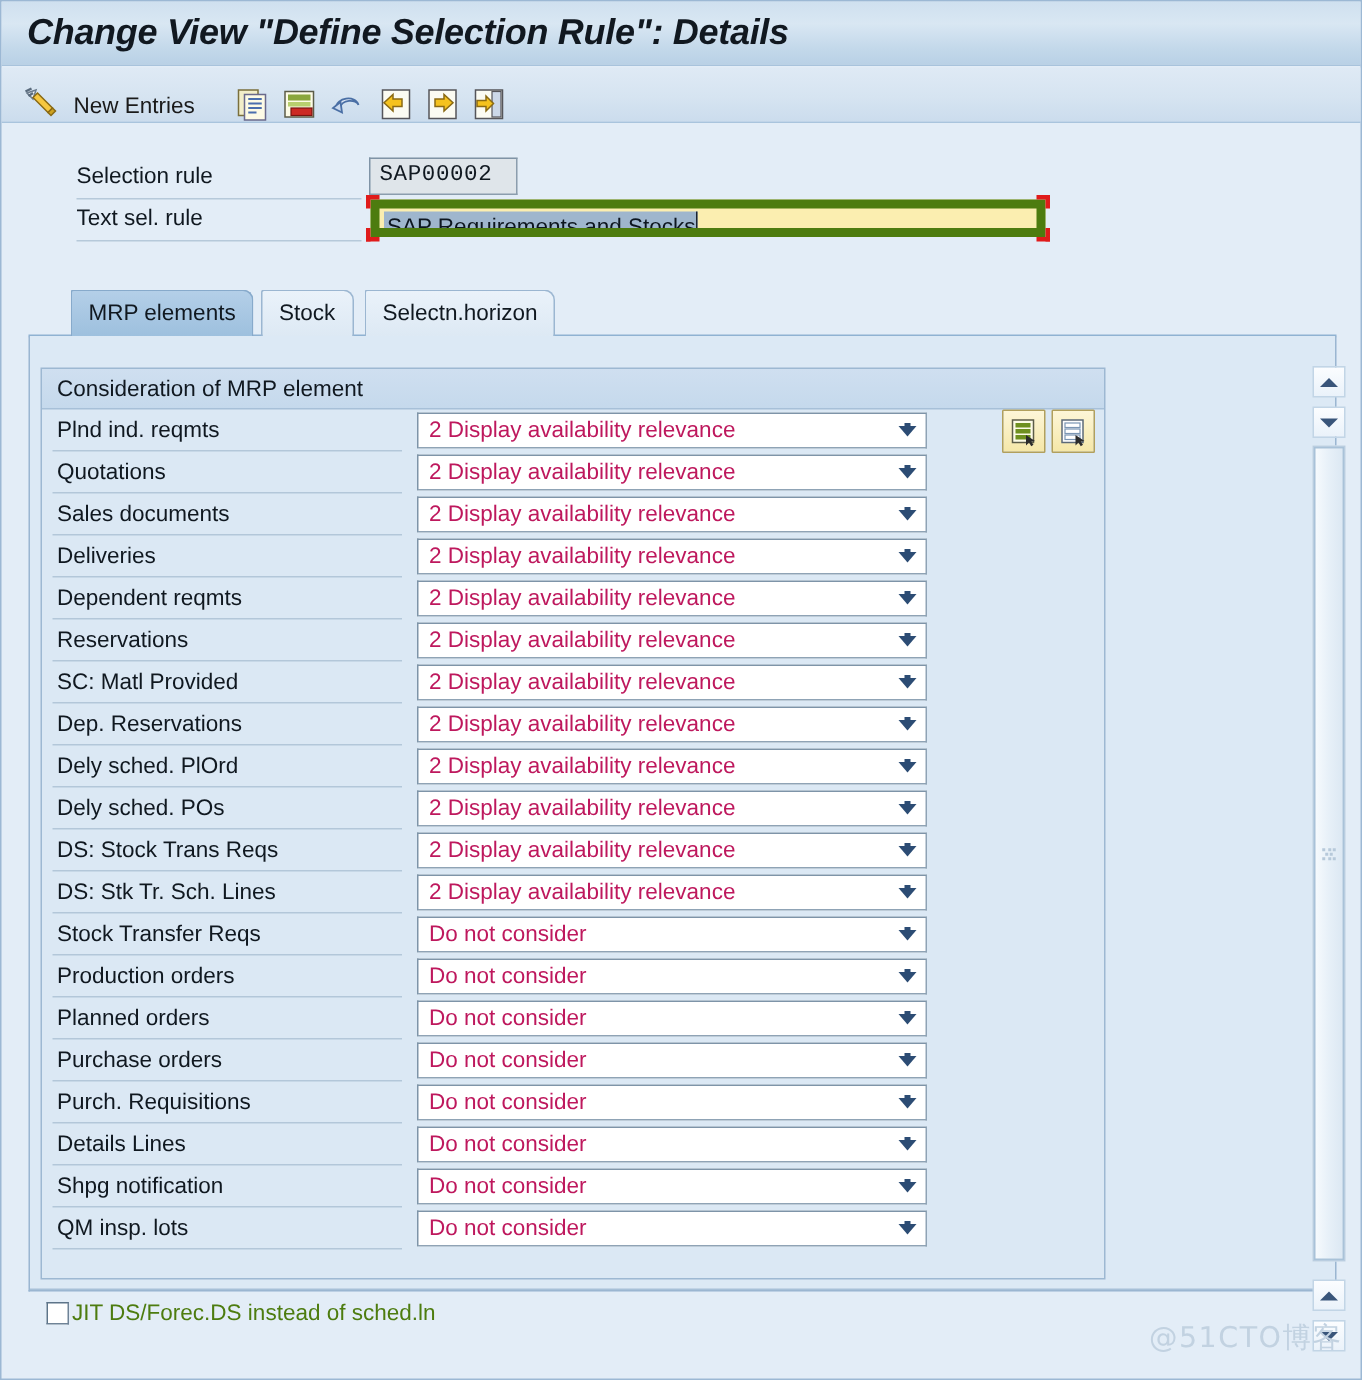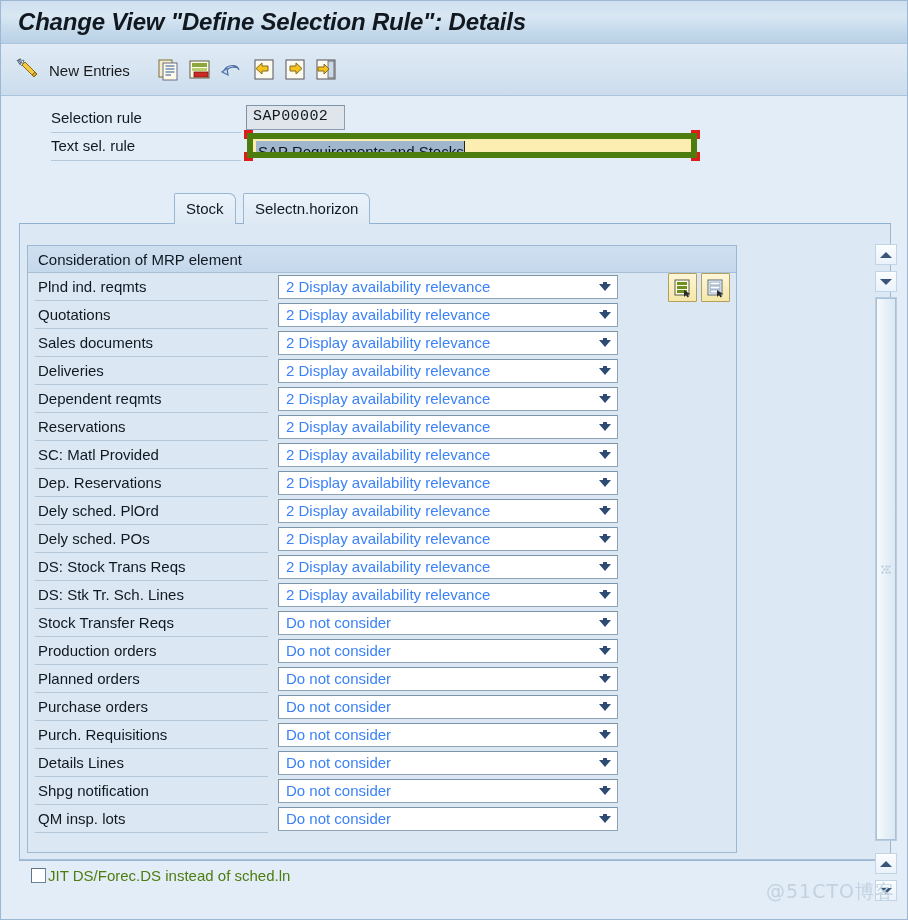"New Entries" .toolbar { height: 51px -> 37px }
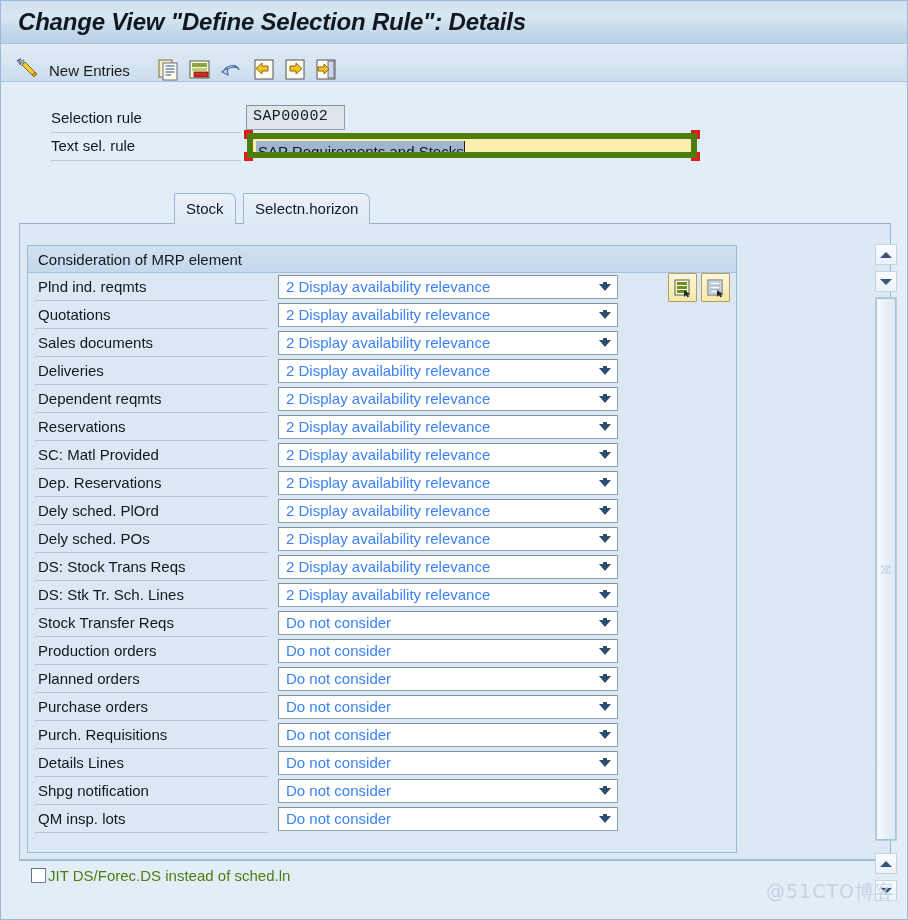"MRP elements" div.tab { html: none -> <div> <span>MRP elements</span> </div> }
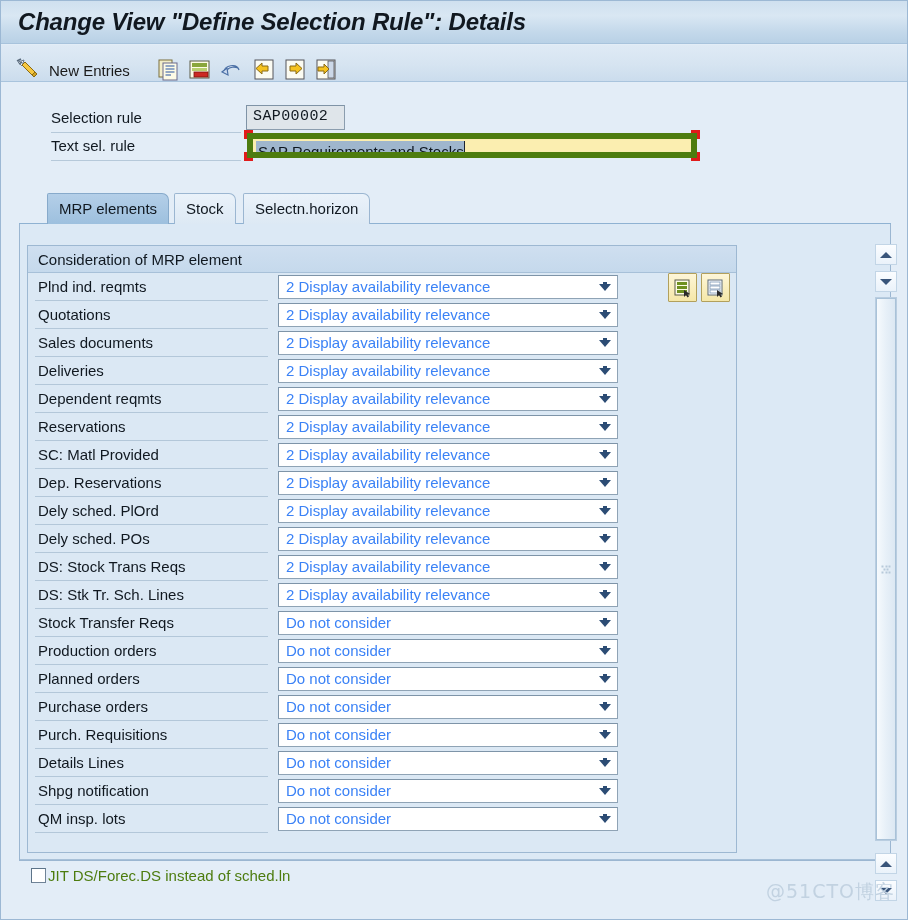"2 Display availability relevance" .combo .ctext { color: #3b82f6 -> #be185d }
